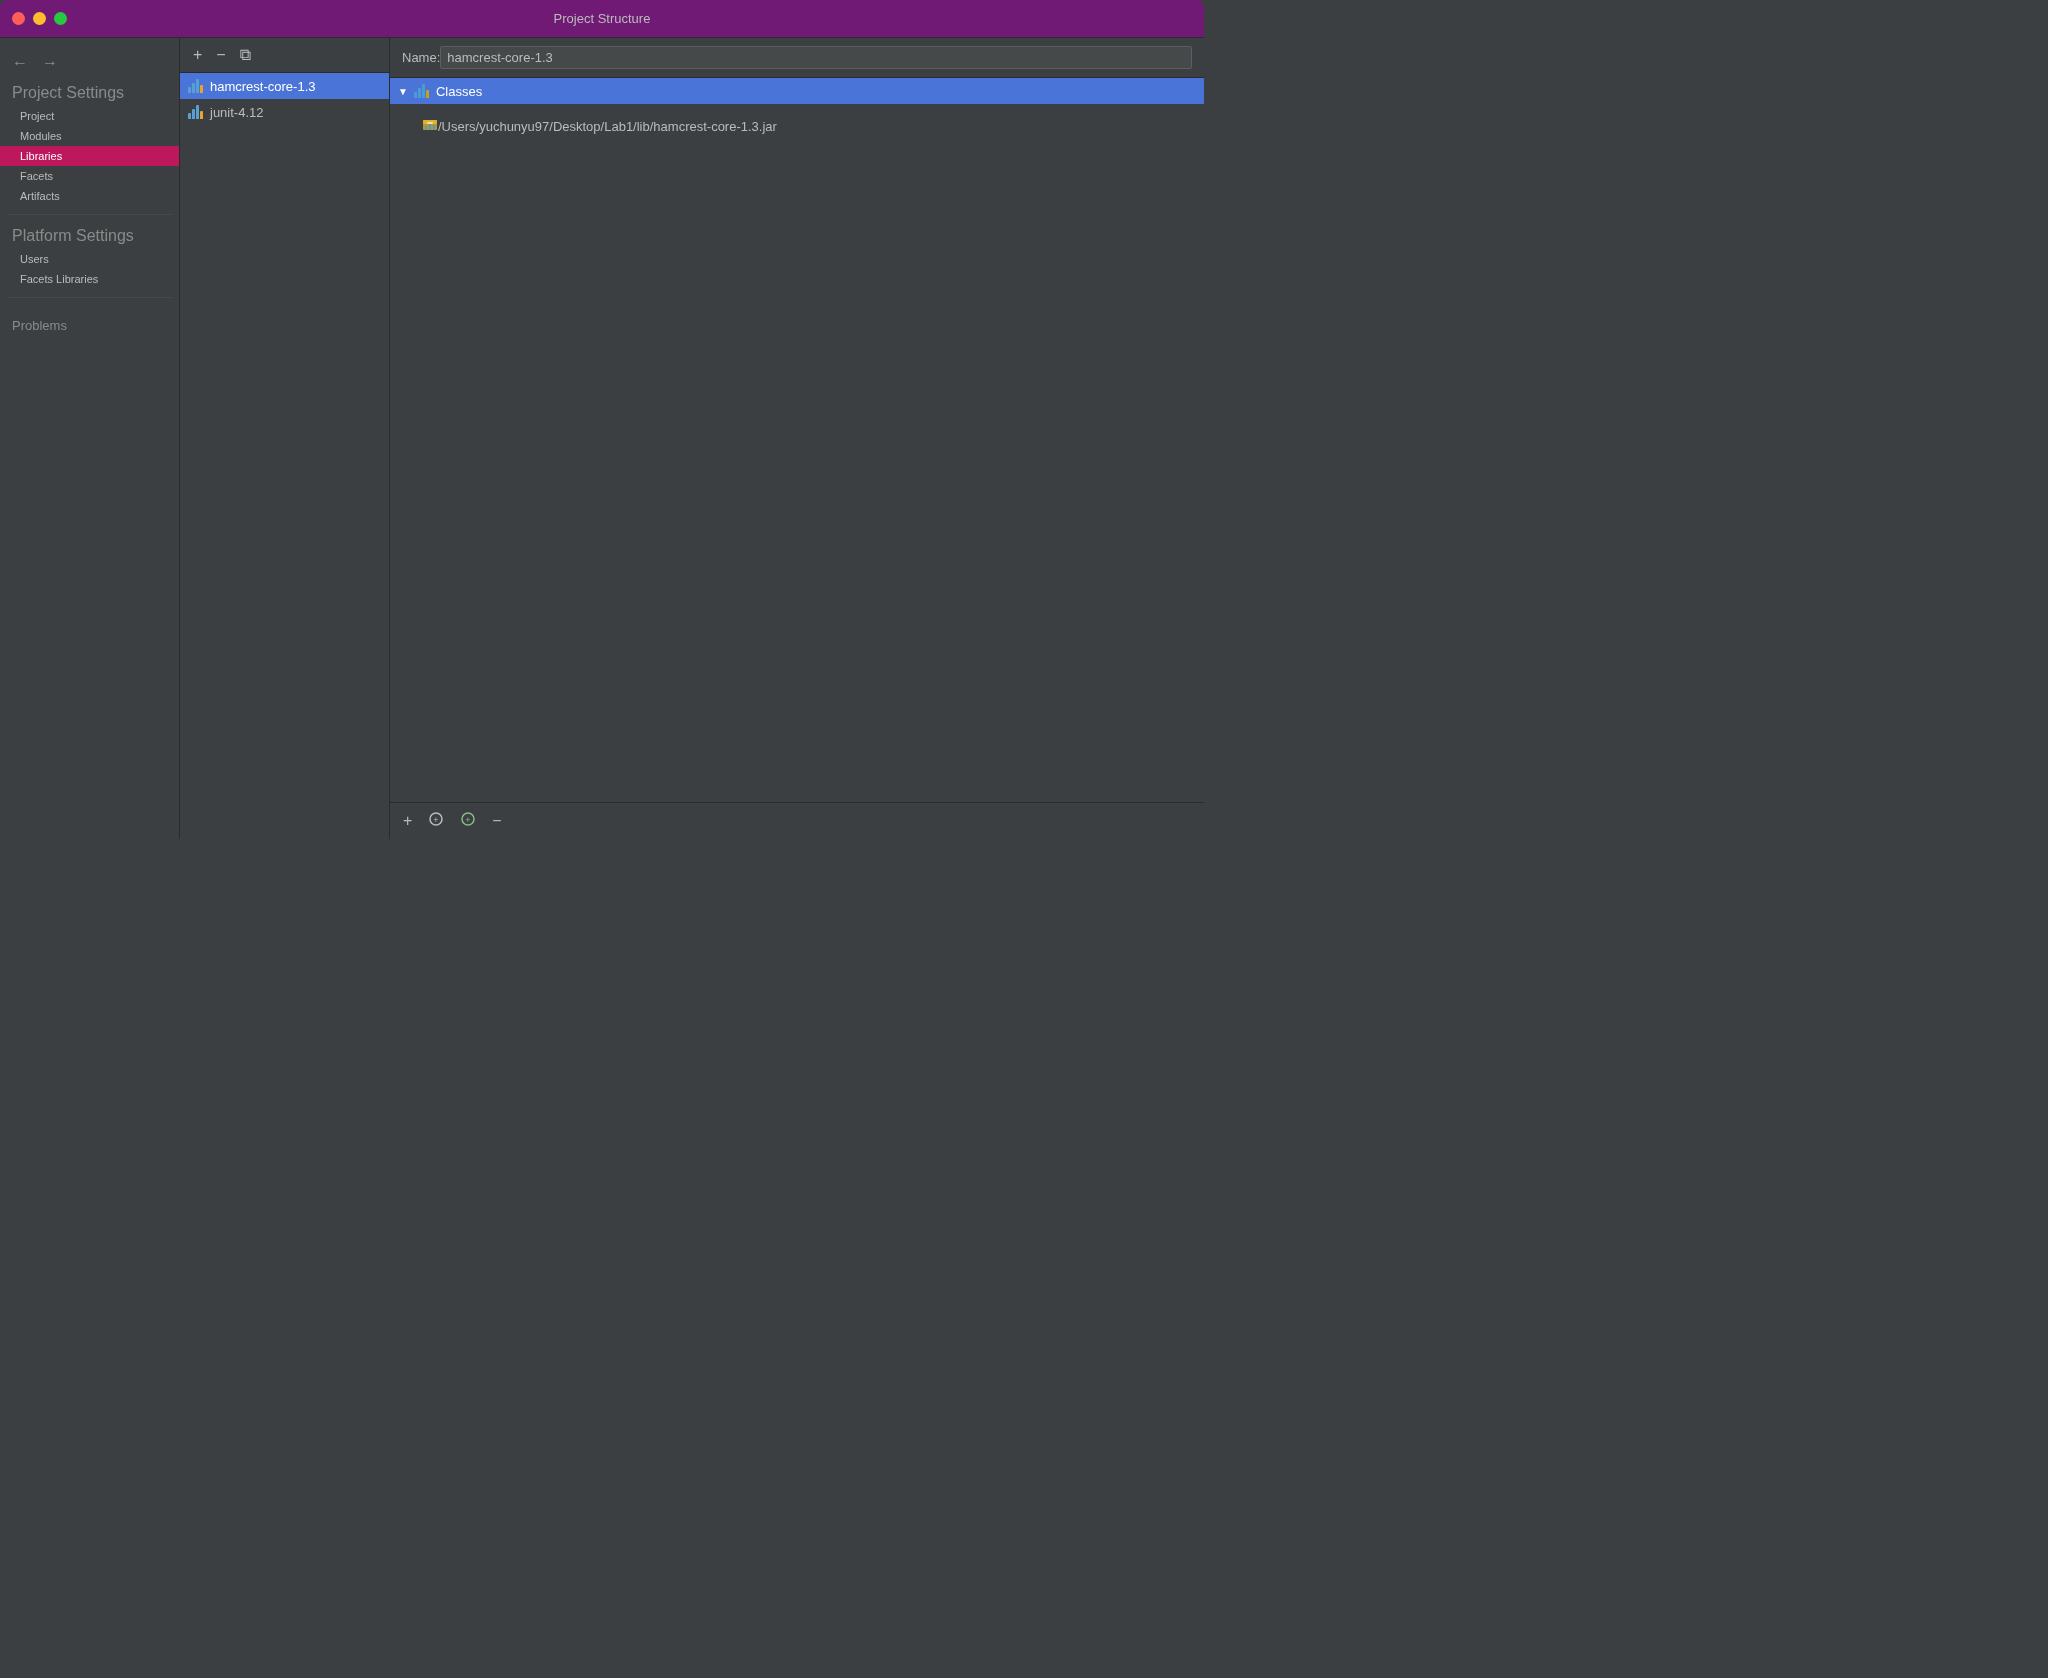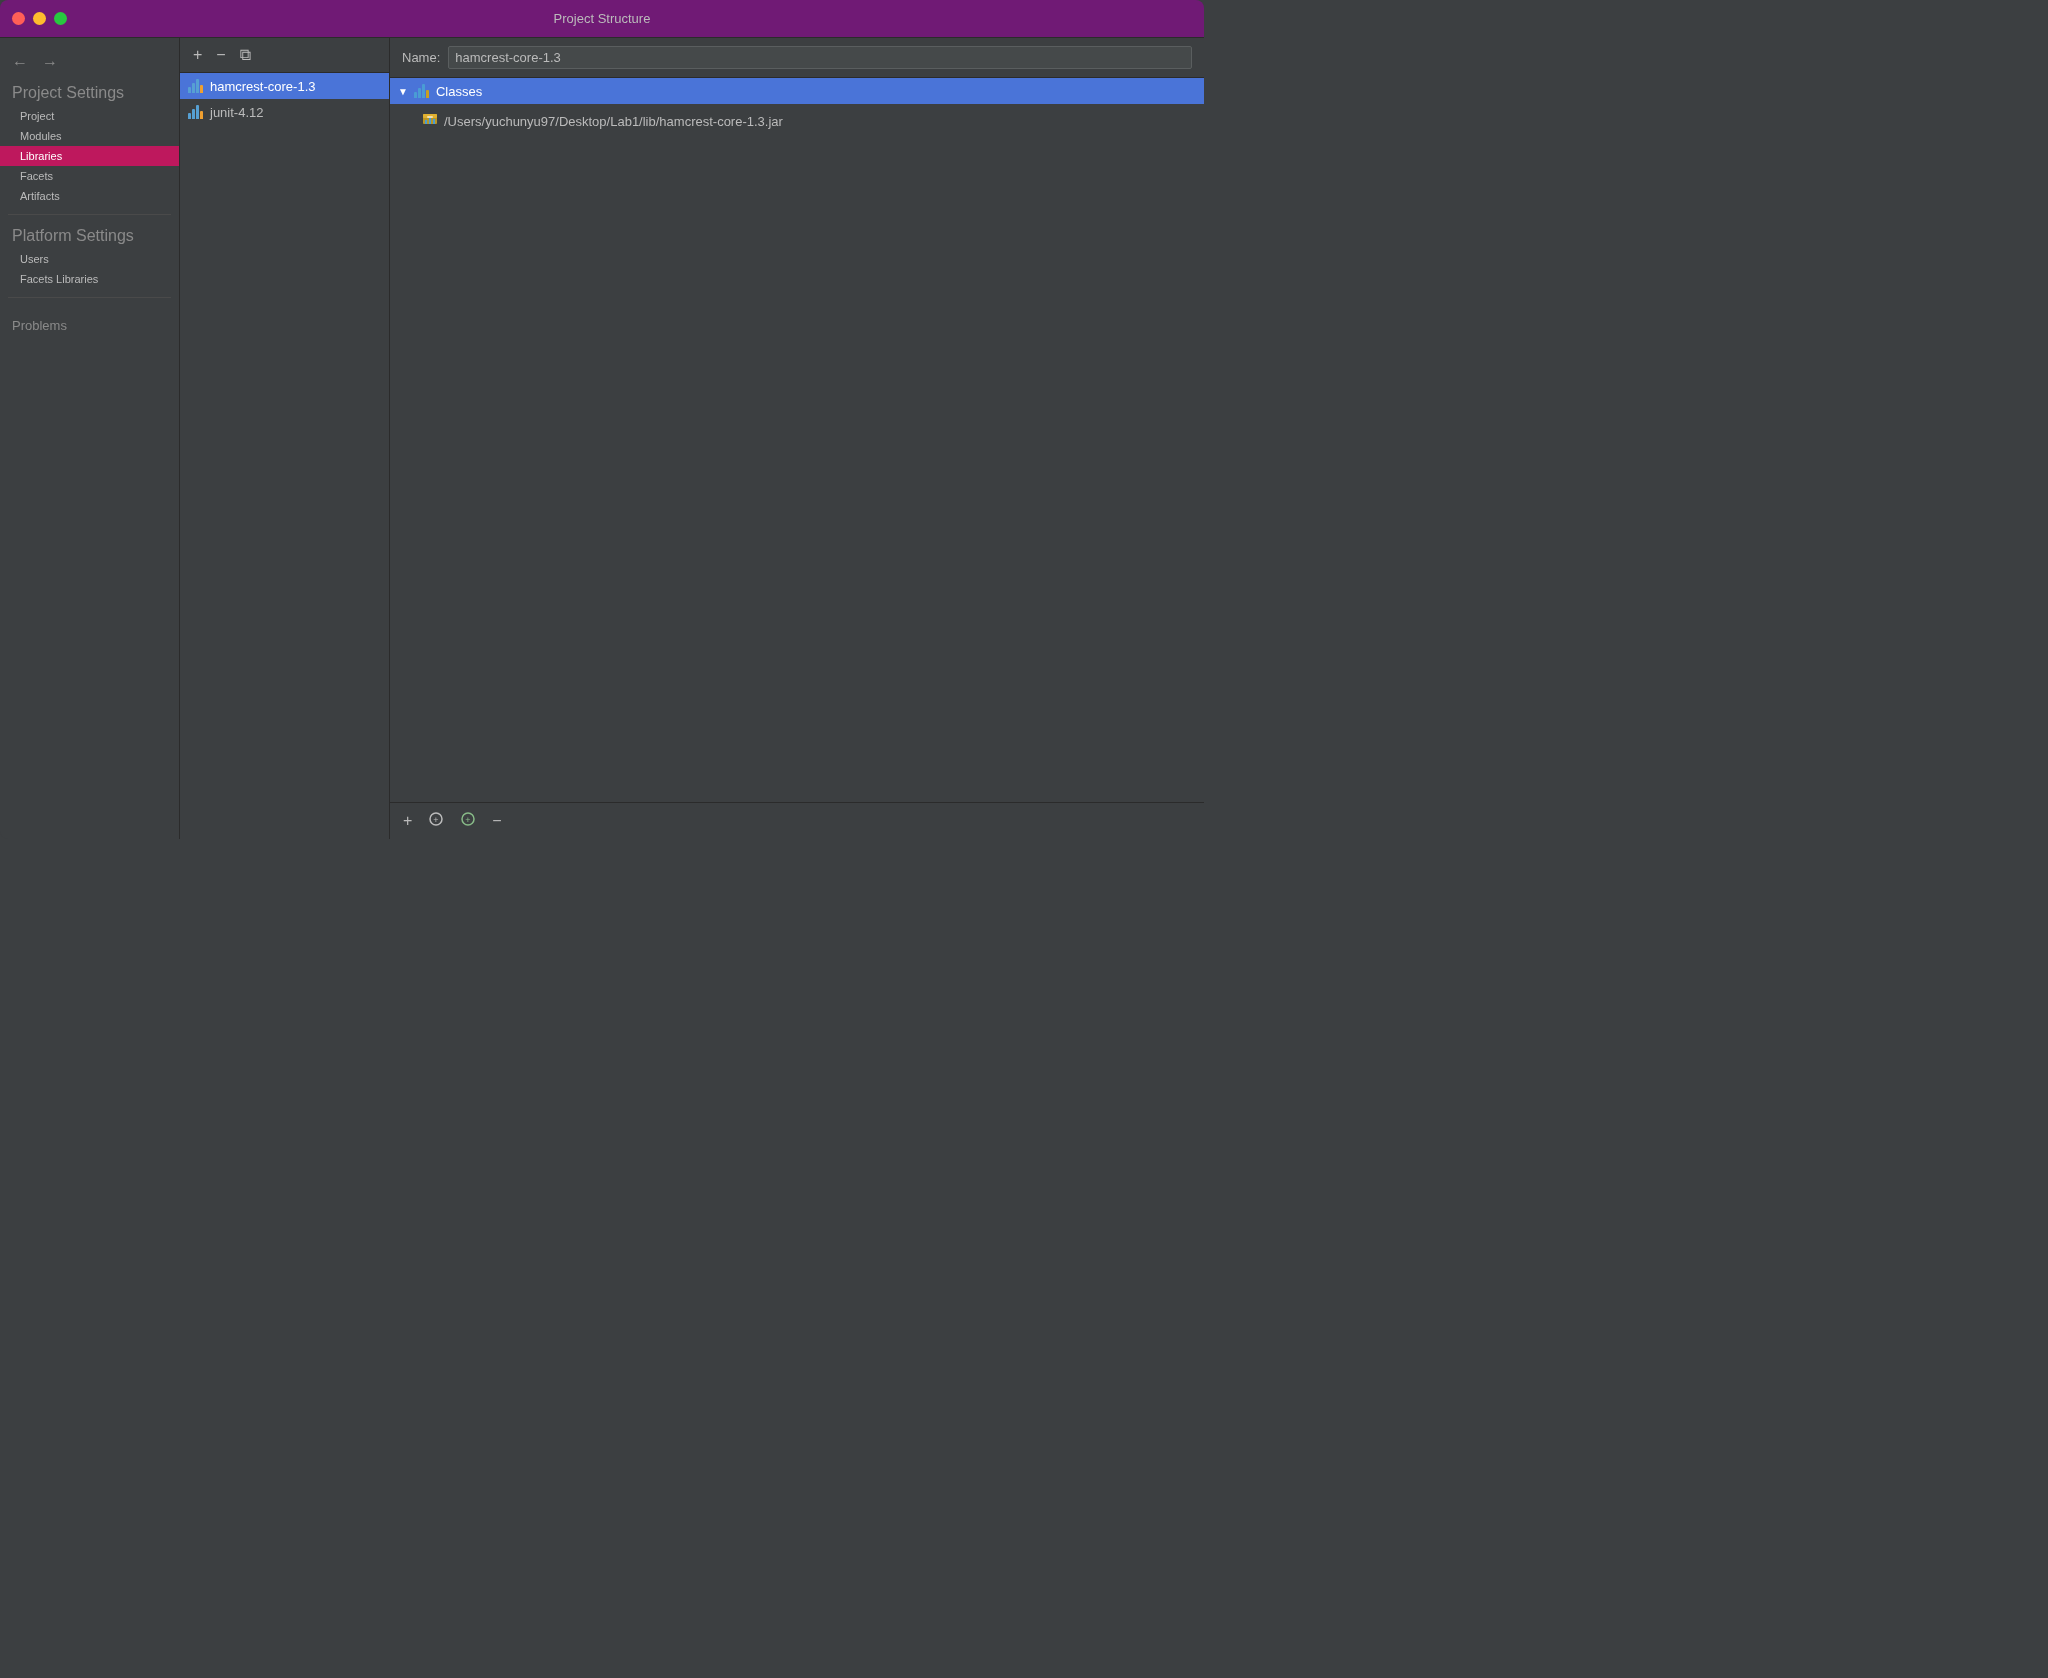"Name:" .name-row { gap: 8px -> 0 }
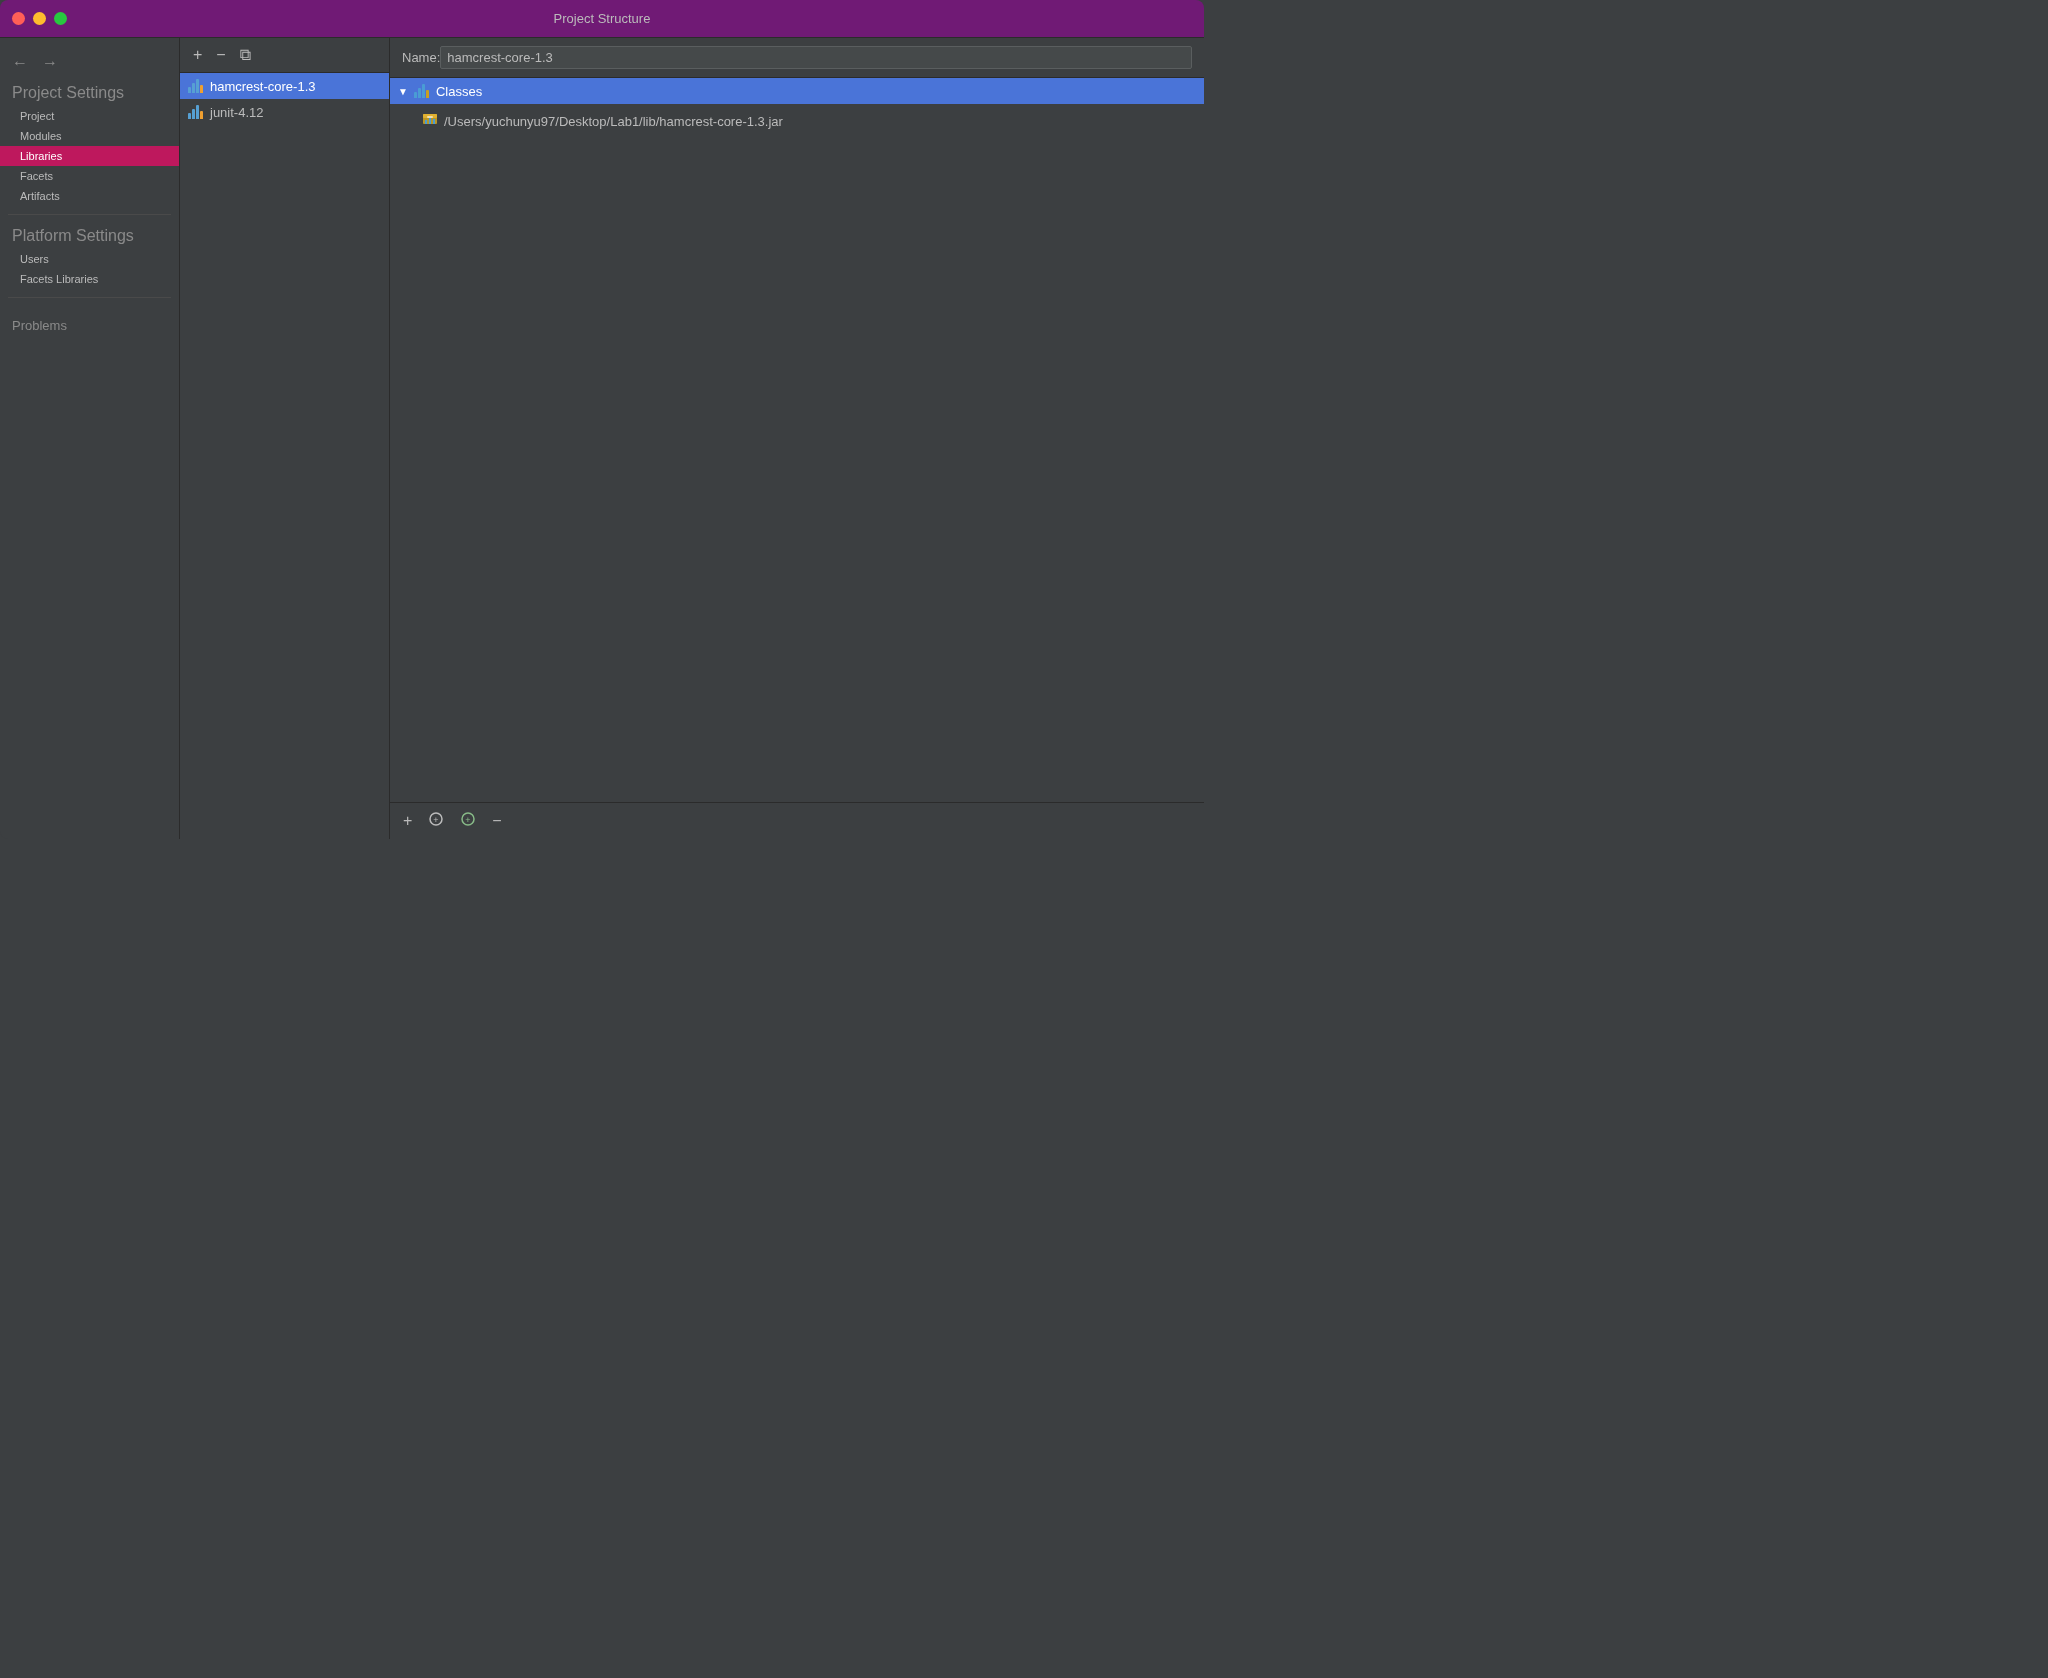"/Users/yuchunyu97/Desktop/Lab1/lib/hamcr" .tree-child-row { align-items: flex-end -> flex-start; gap: 6px -> none; padding: 9px 8px 5px 32px -> 15px 8px 5px 32px }
